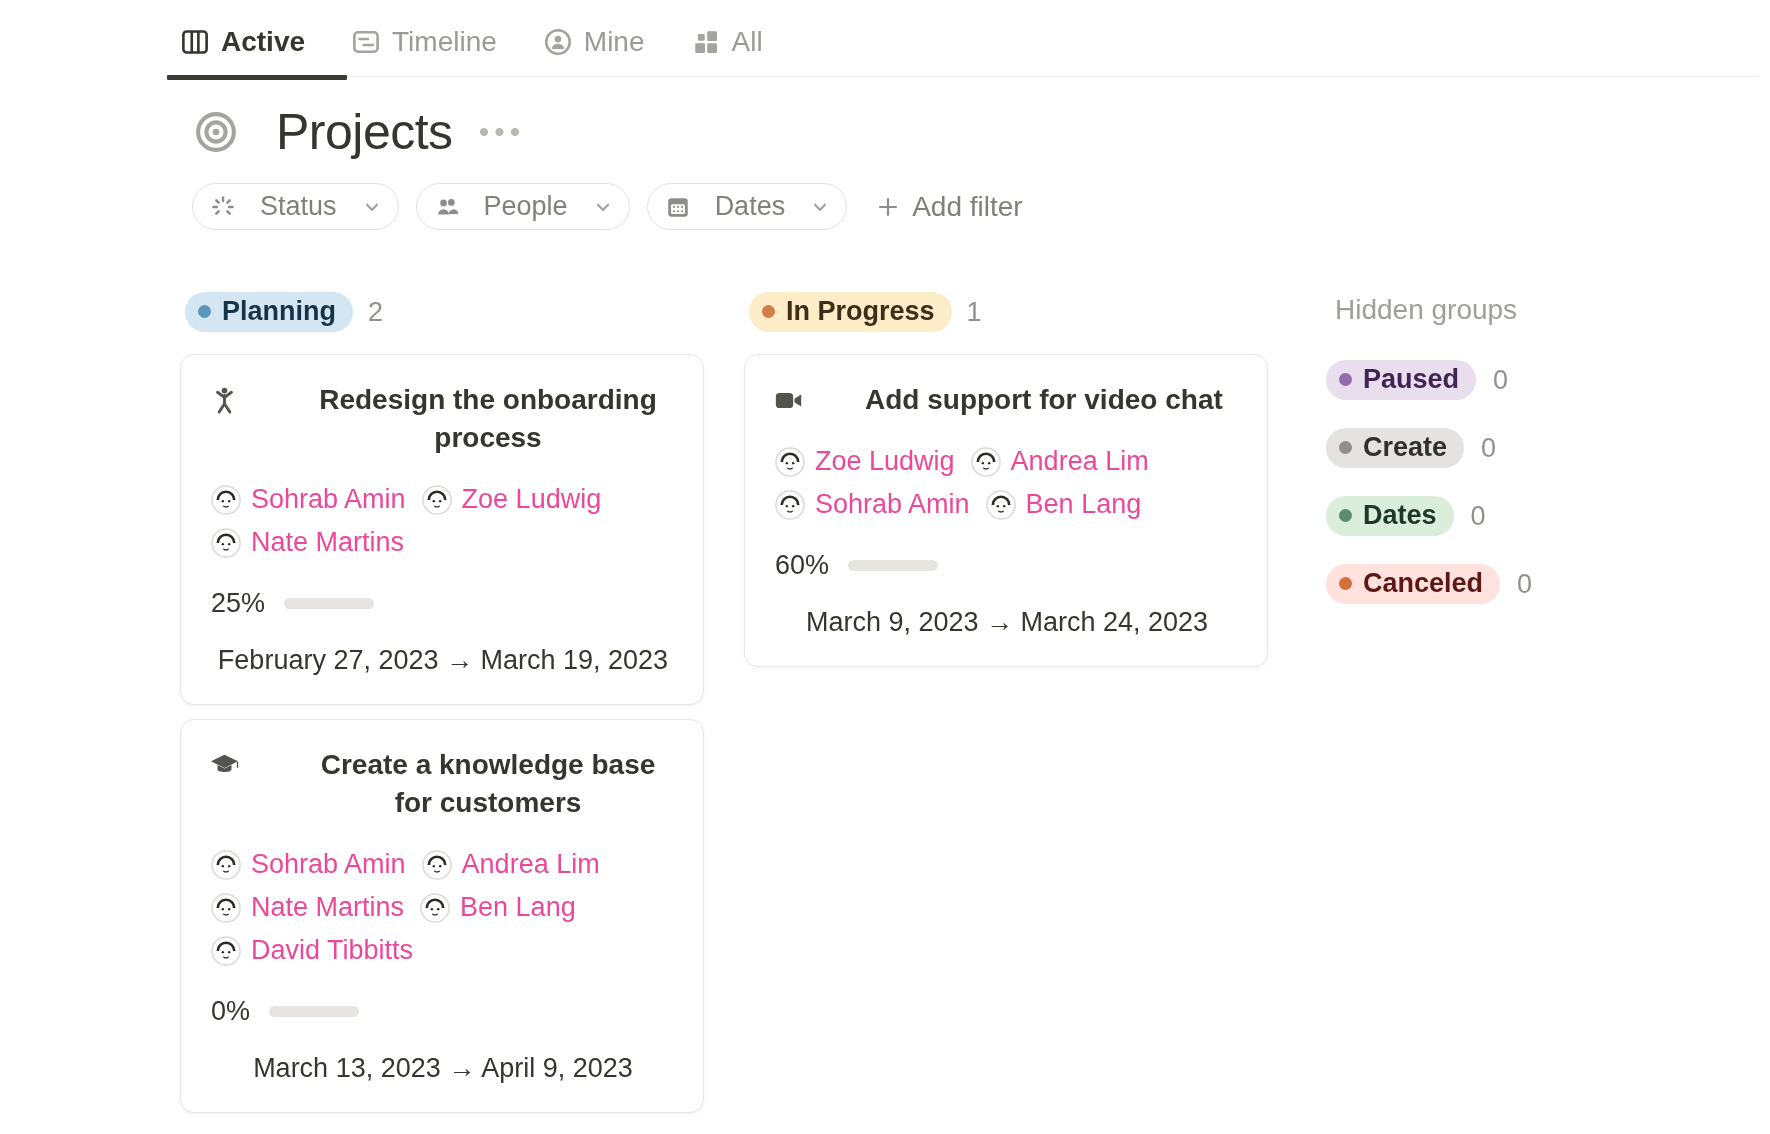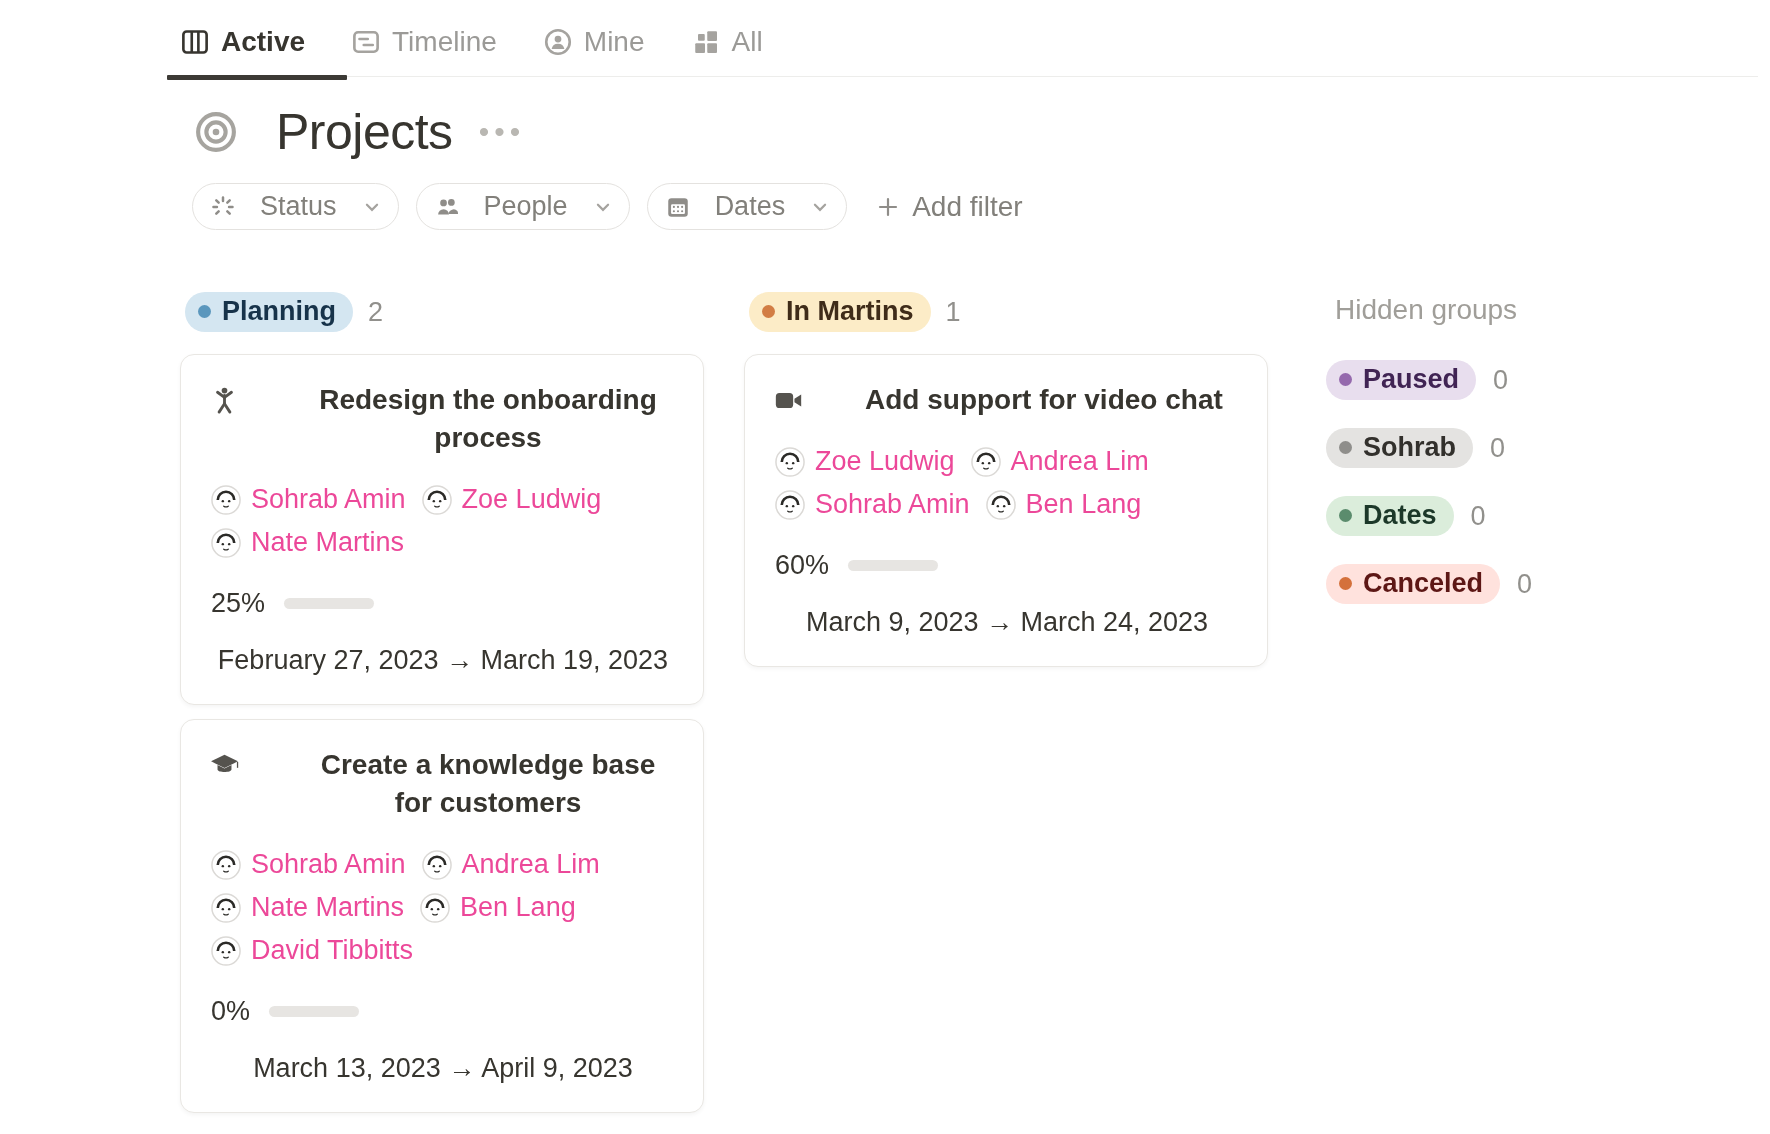"In Martins" span { text: Martins -> Progress }
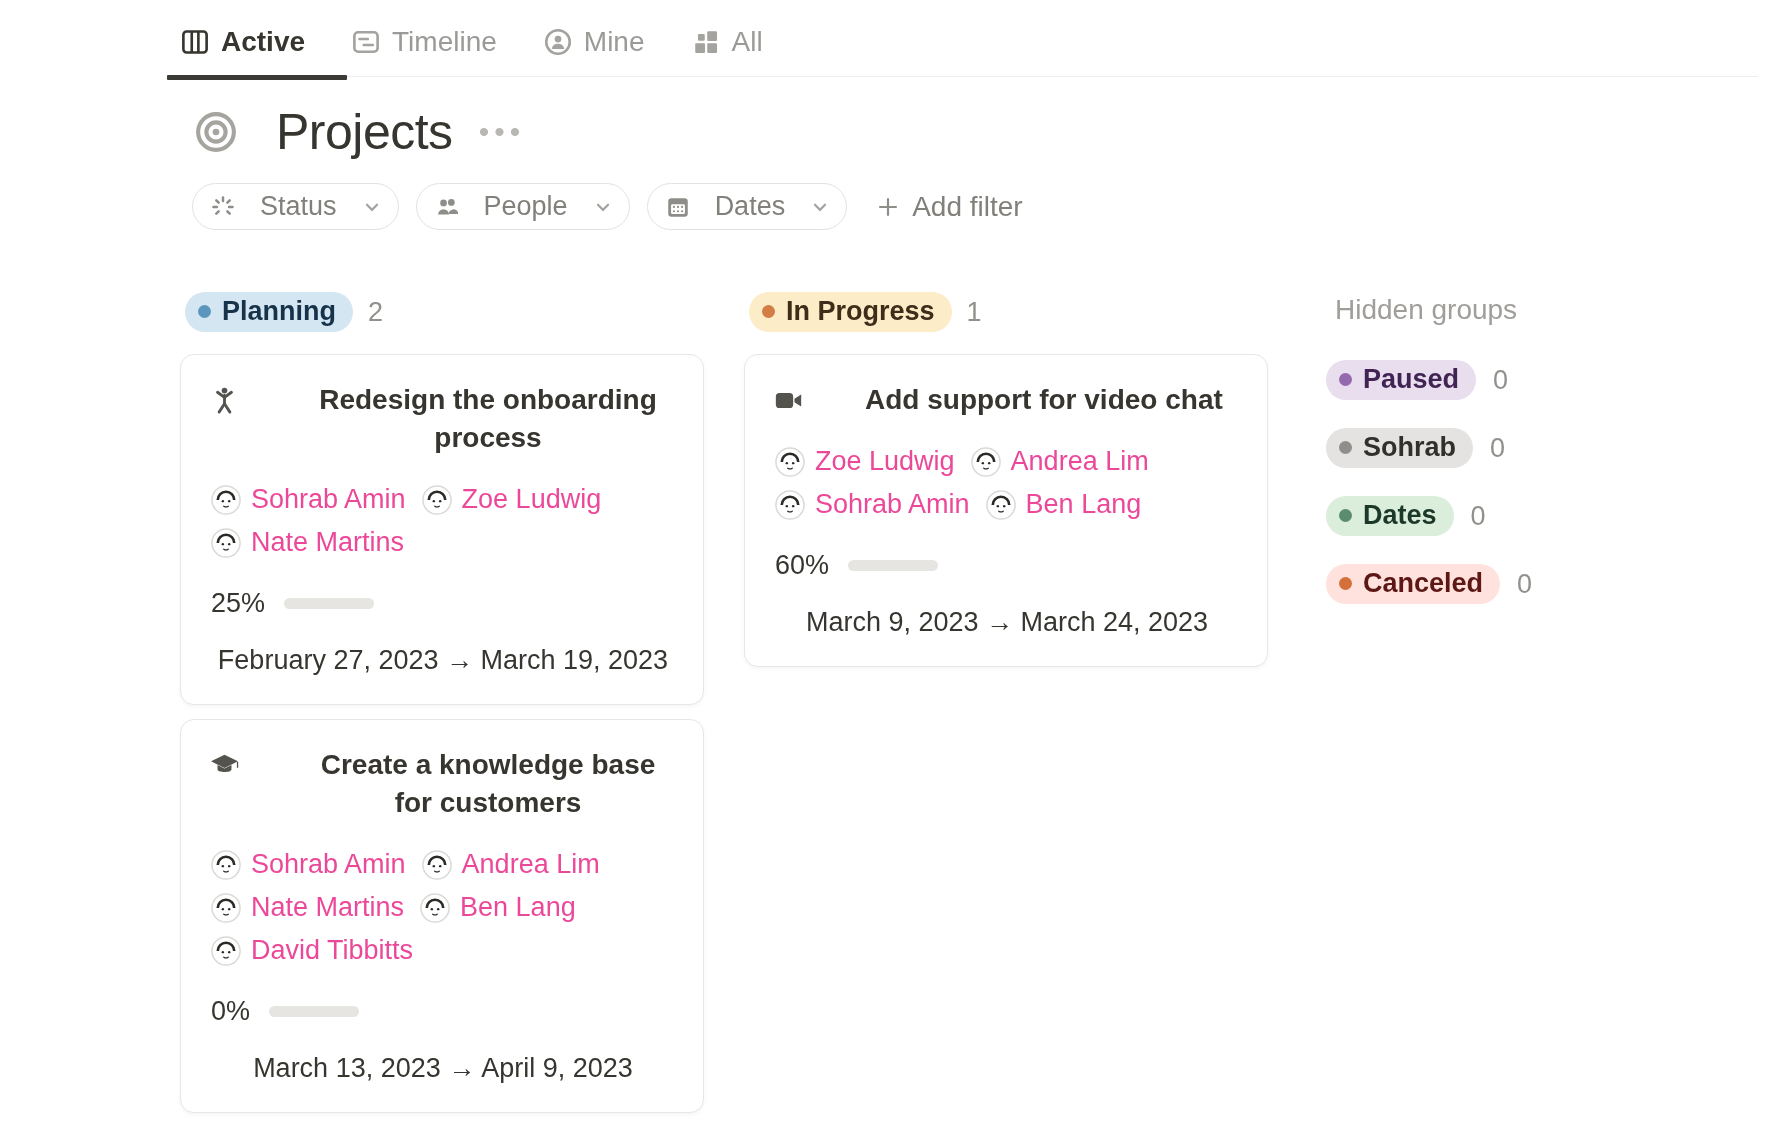"Sohrab" span { text: Sohrab -> Create }
